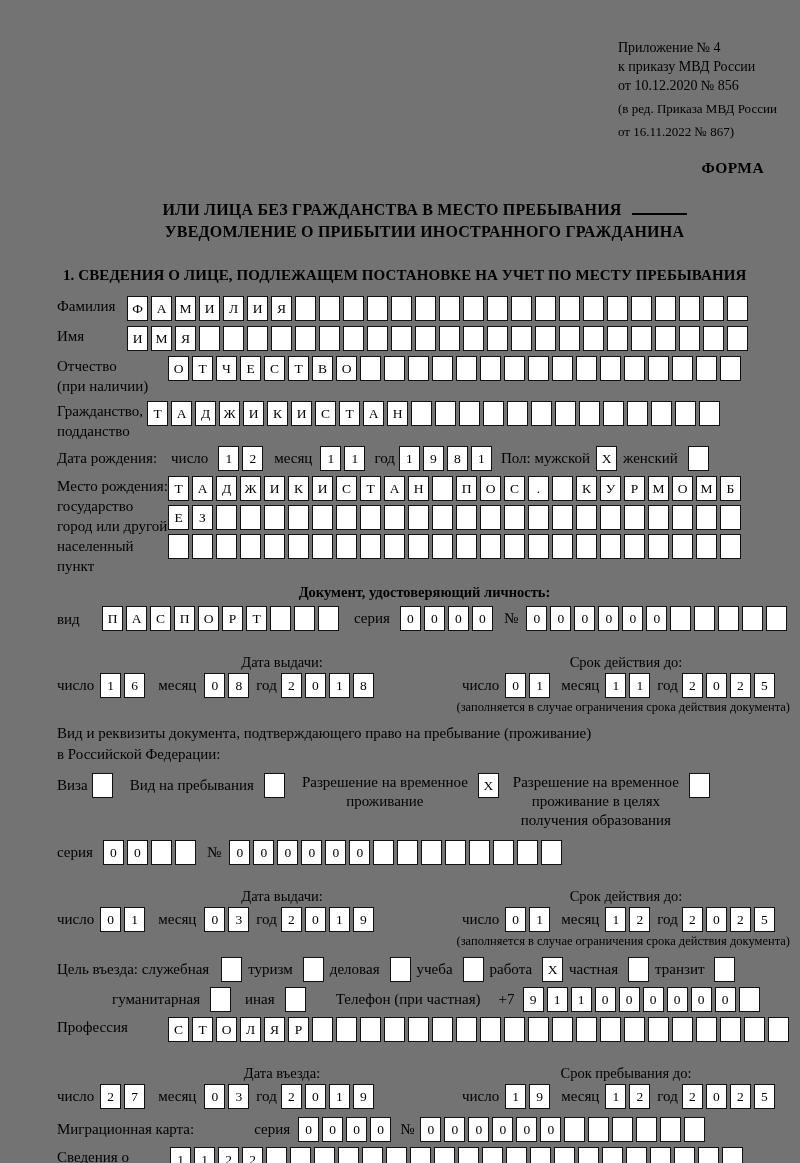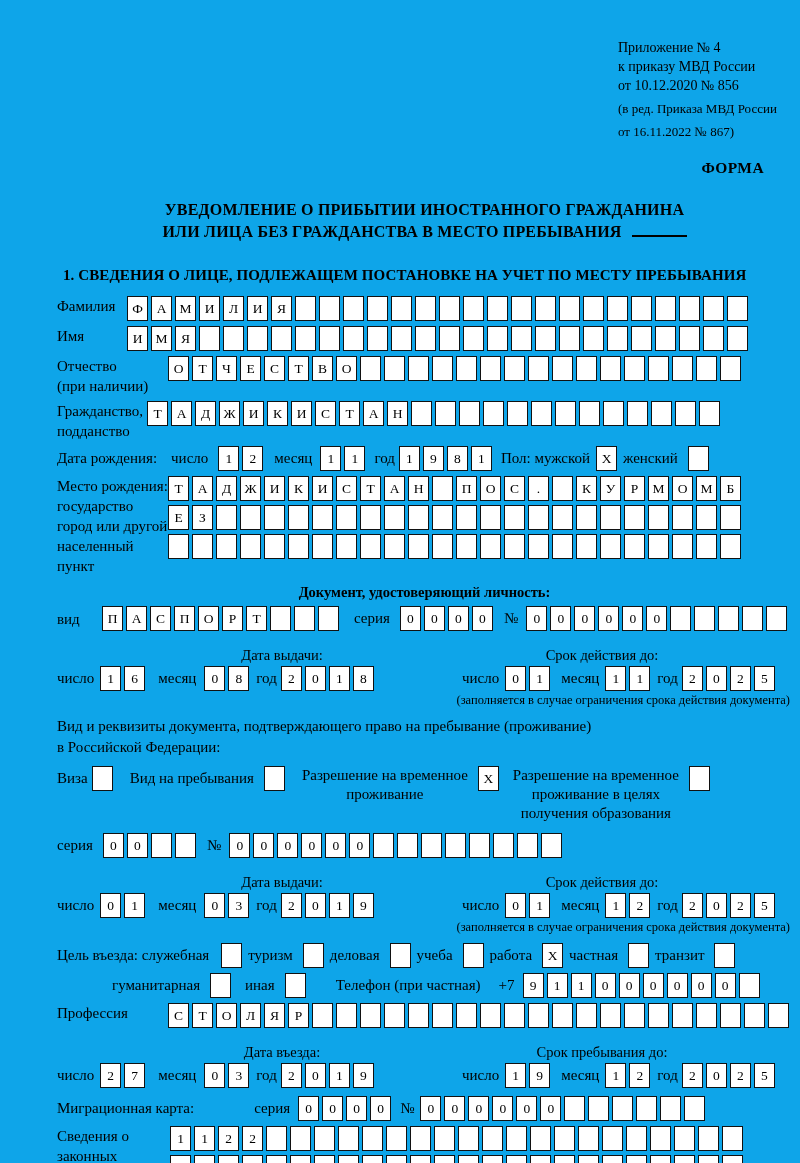"Приложение № 4" .page { background: #0ea5e9 -> #737373 }
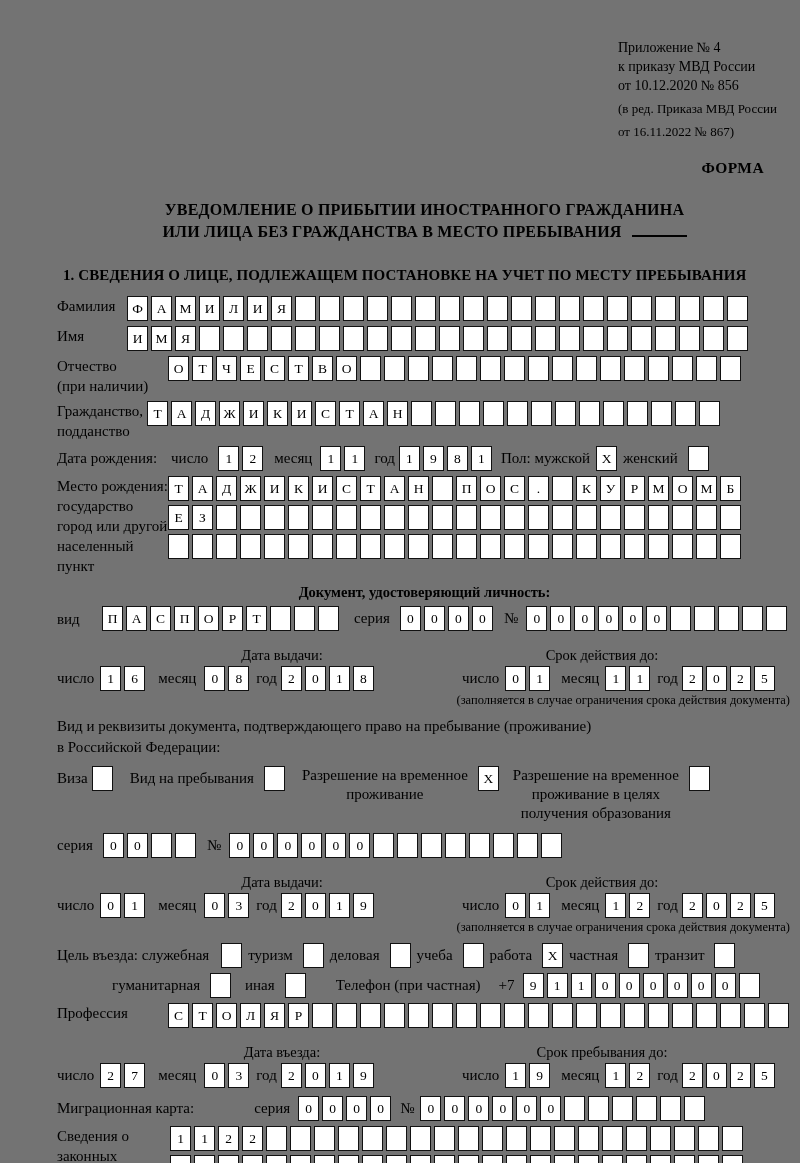"УВЕДОМЛЕНИЕ О ПРИБЫТИИ ИНОСТРАННОГО" div { order: before "ИЛИ ЛИЦА БЕЗ ГРАЖДАНСТВА В" -> after "ИЛИ ЛИЦА БЕЗ ГРАЖДАНСТВА В" }
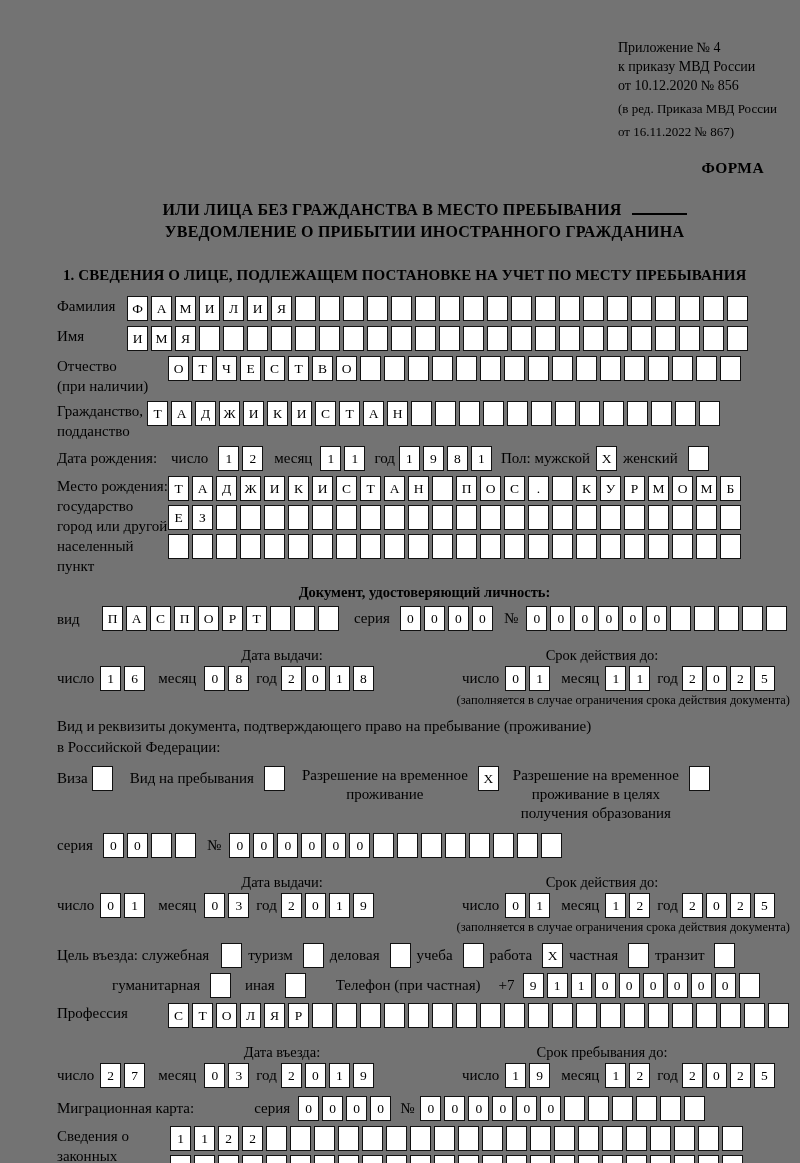"Дата выдачи:" .date-labels { gap: none -> 24px; margin-top: 16px -> 23px }
